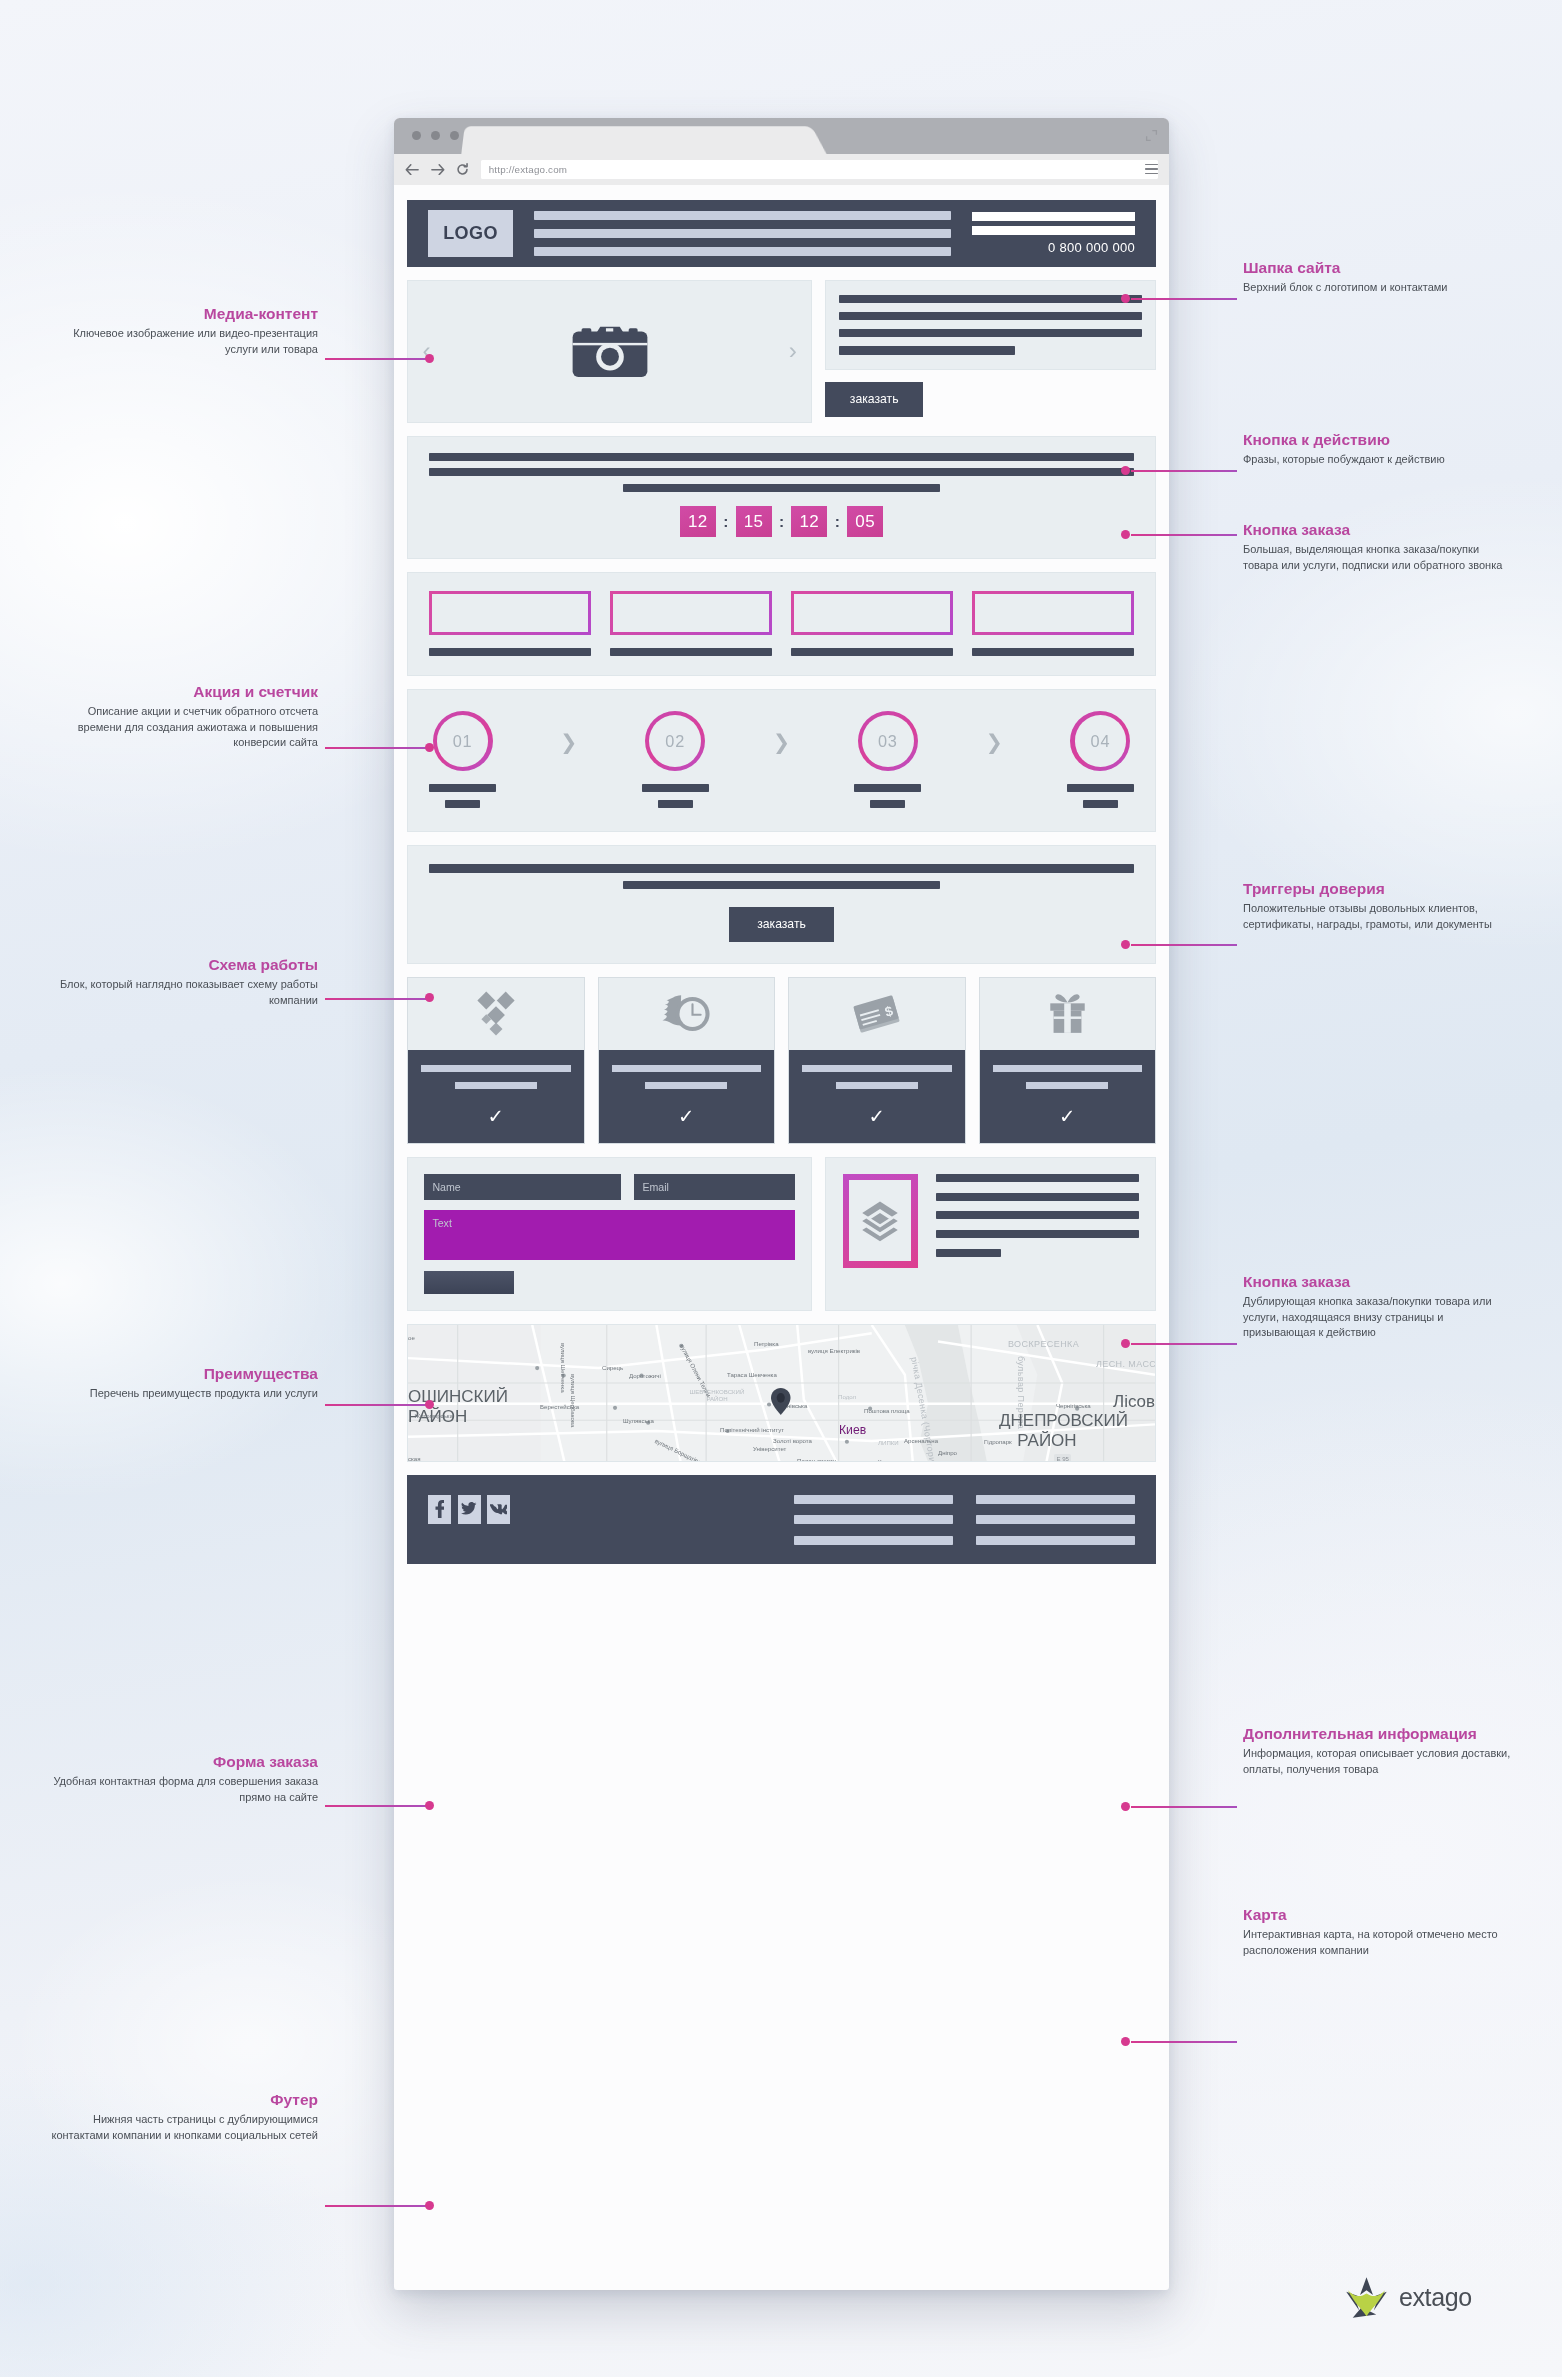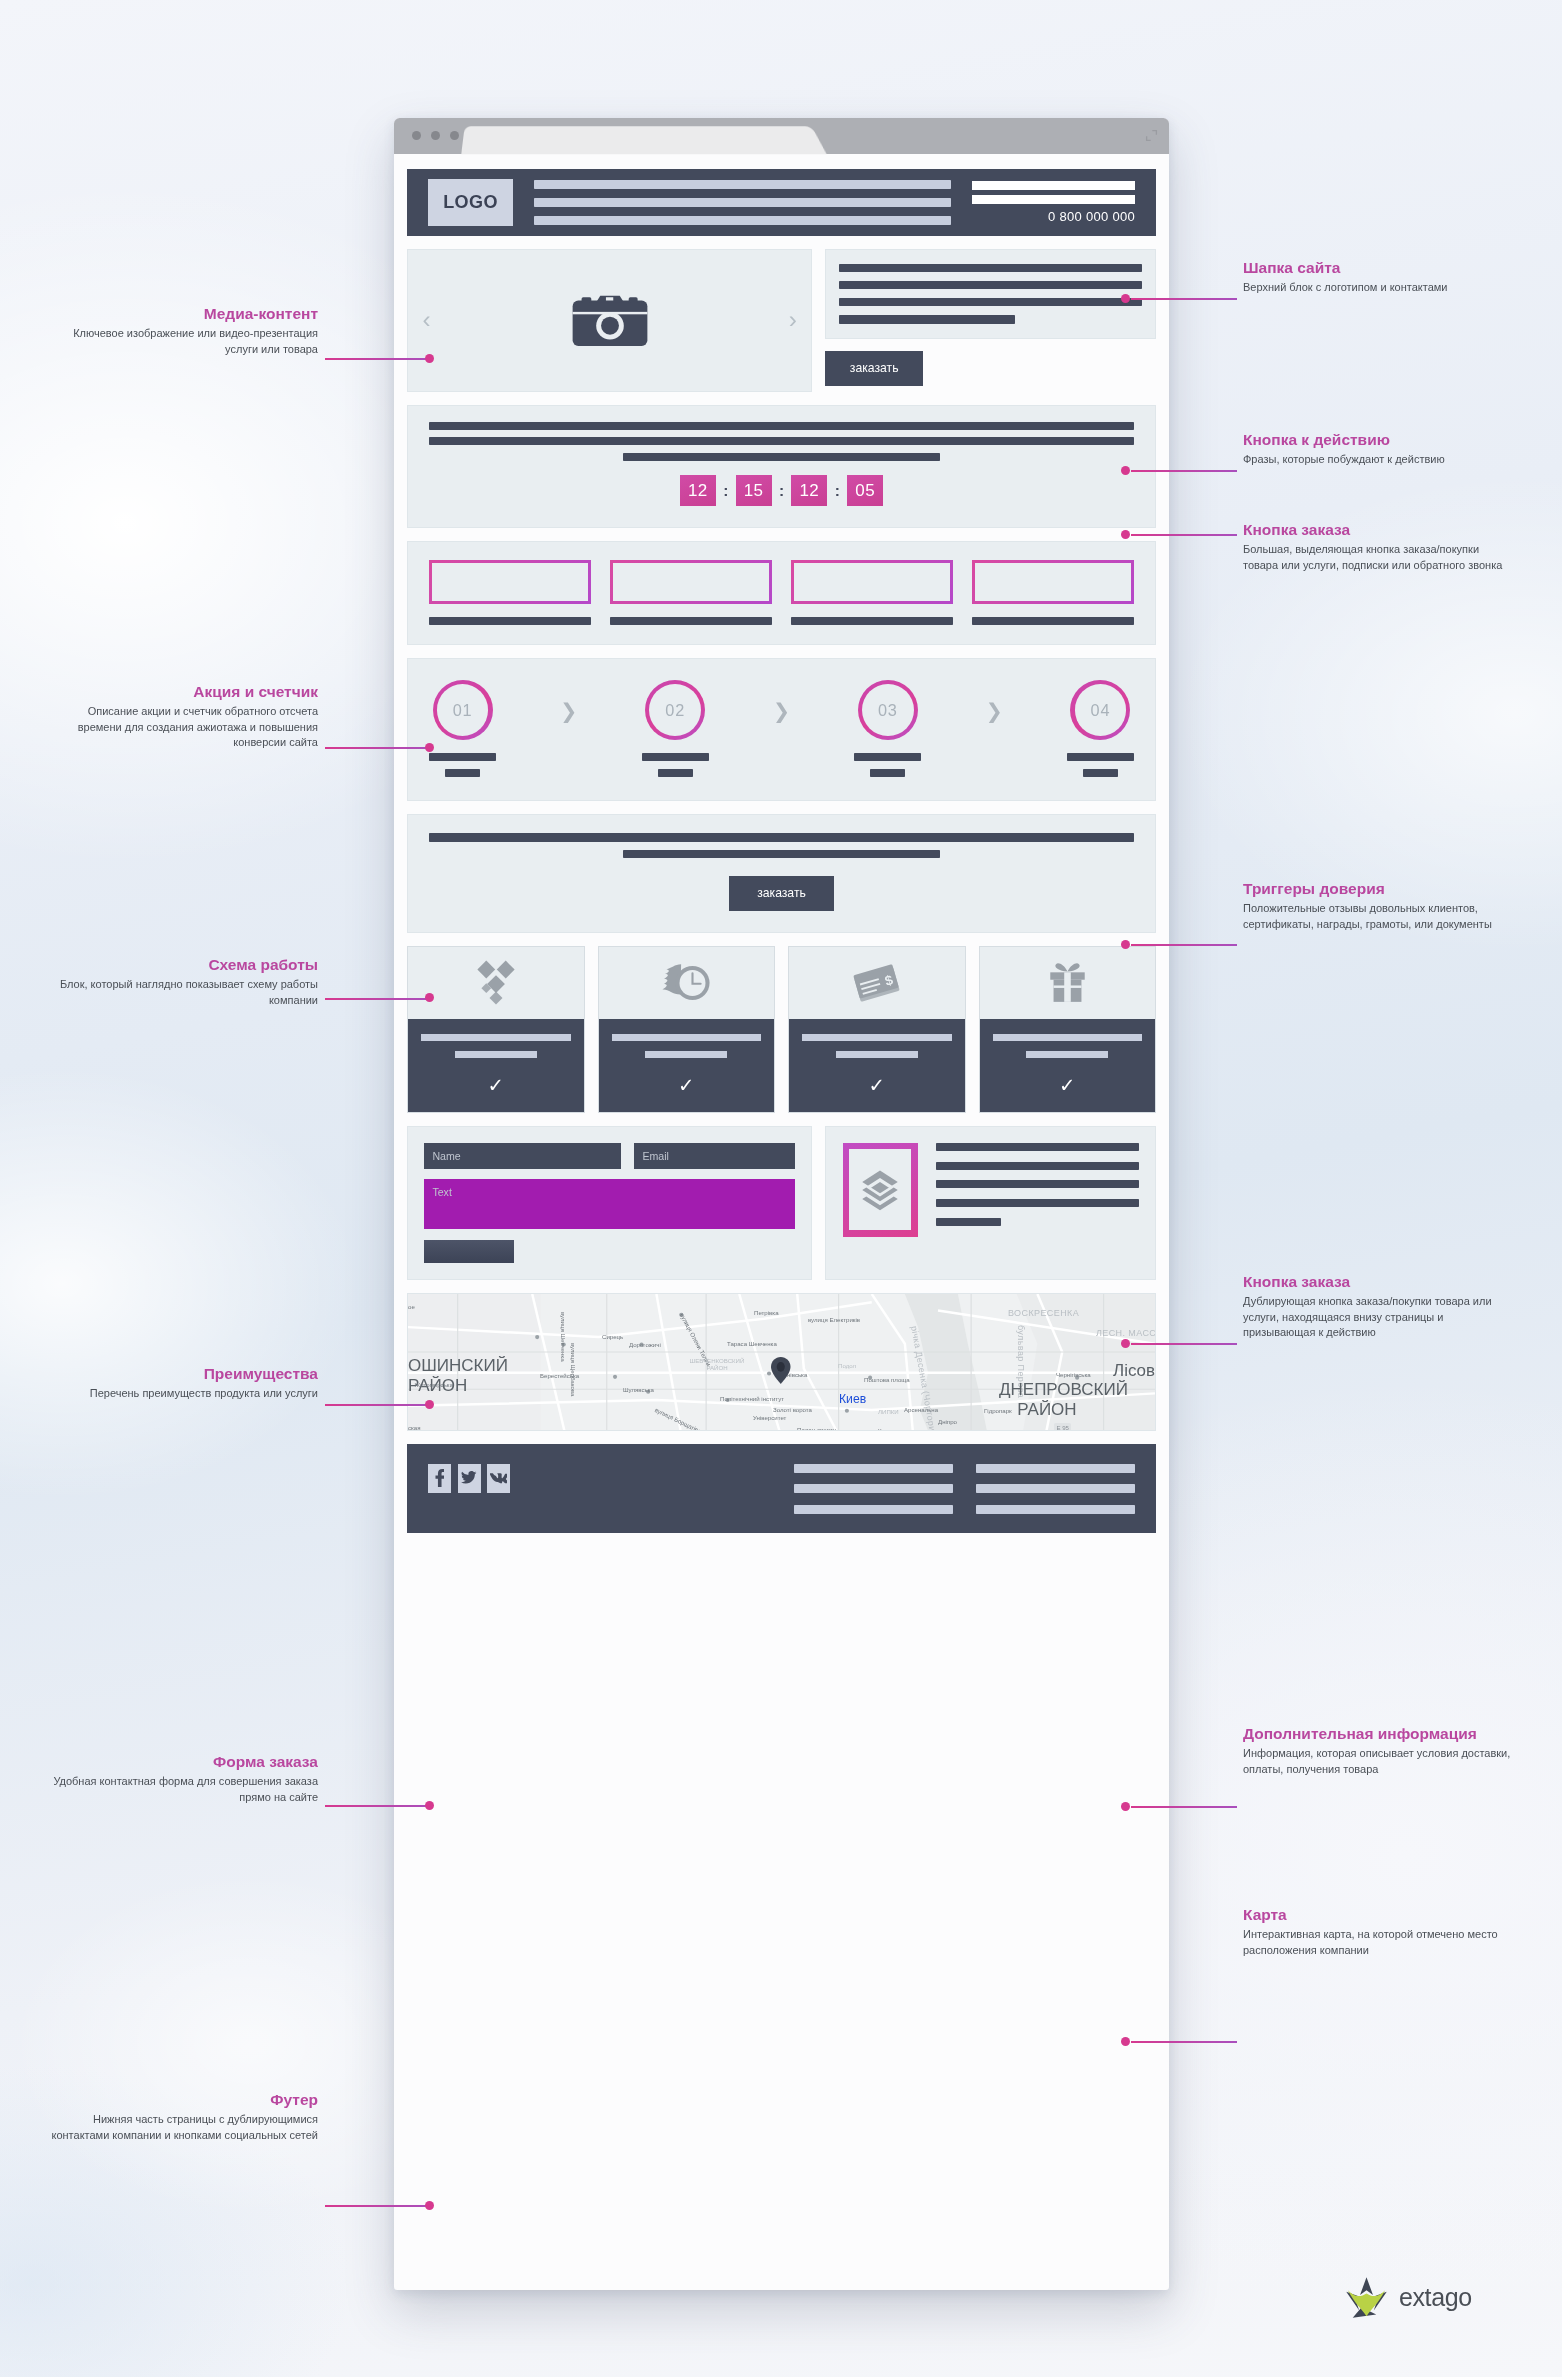"http://extago.com" div.bw-nav { html: none -> <div> <svg> <path></path> </svg> <svg> <path></path> </svg> <svg> <path></path> <path></path> </svg> <div> <span>http://extago.com</span> </div> <div> <span></span> <span></span> <span></span> </div> </div> }
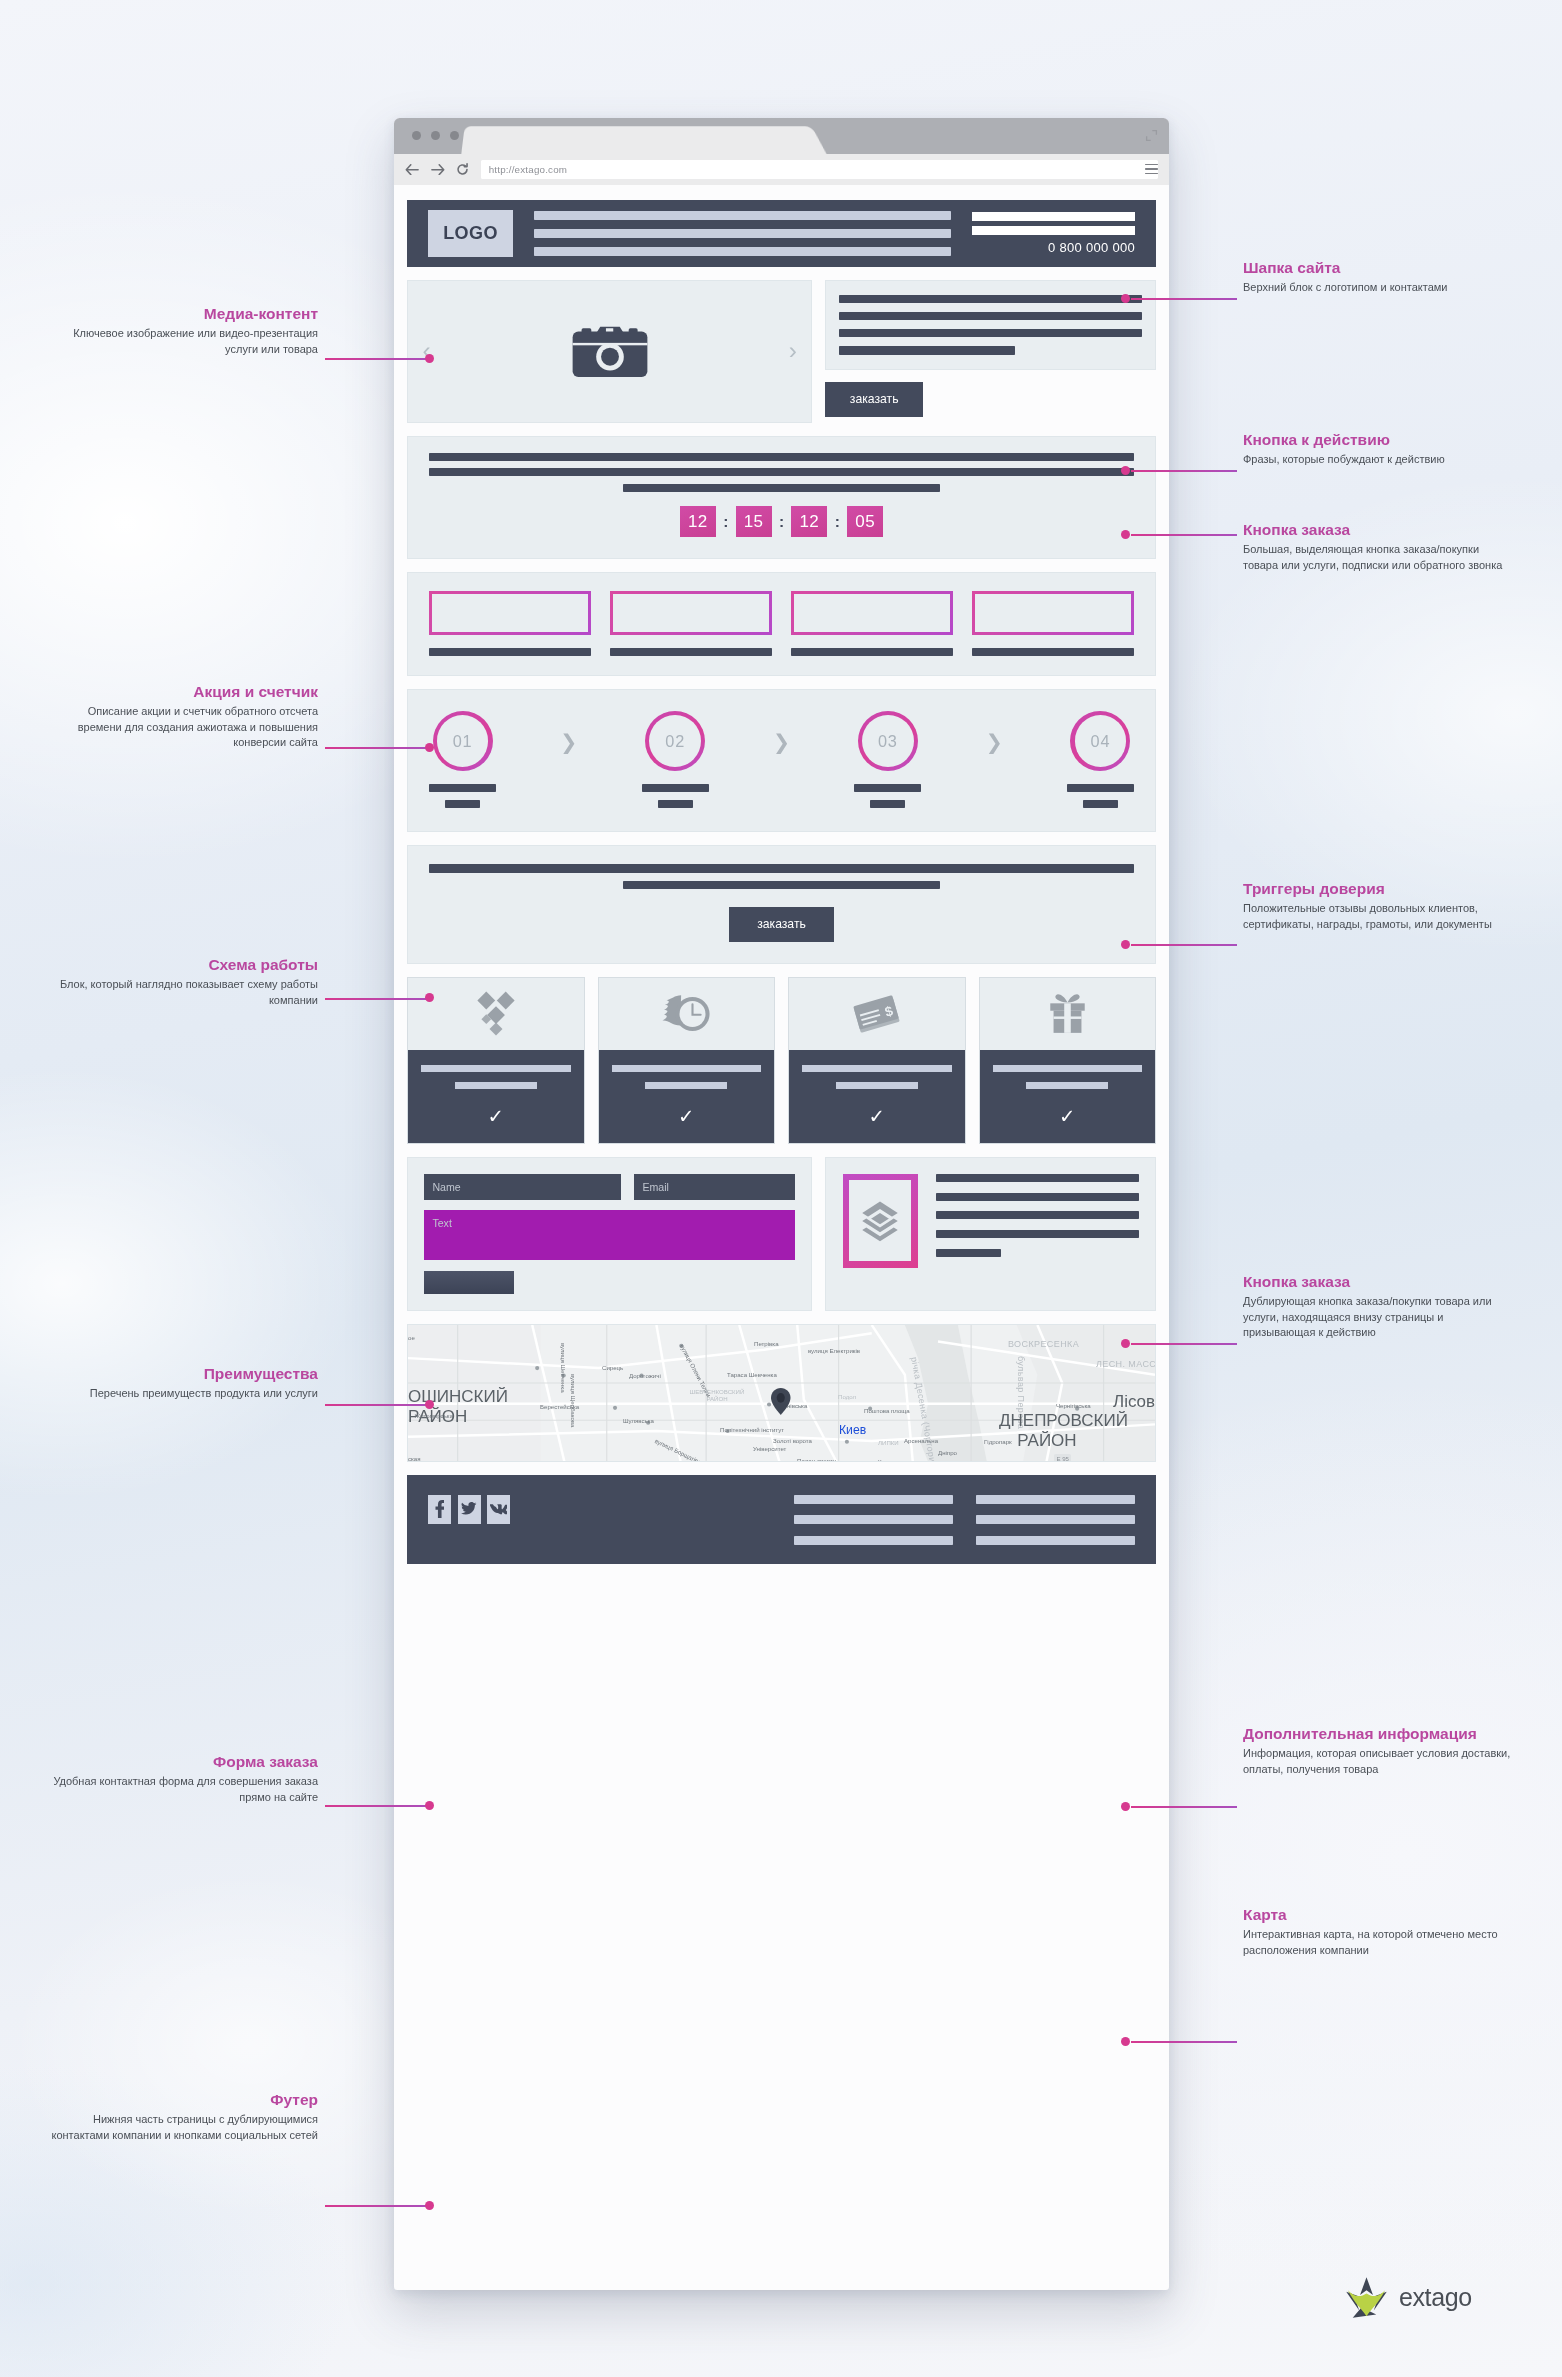"Киев" div.mlbl { color: #1d4ed8 -> #701a75 }
